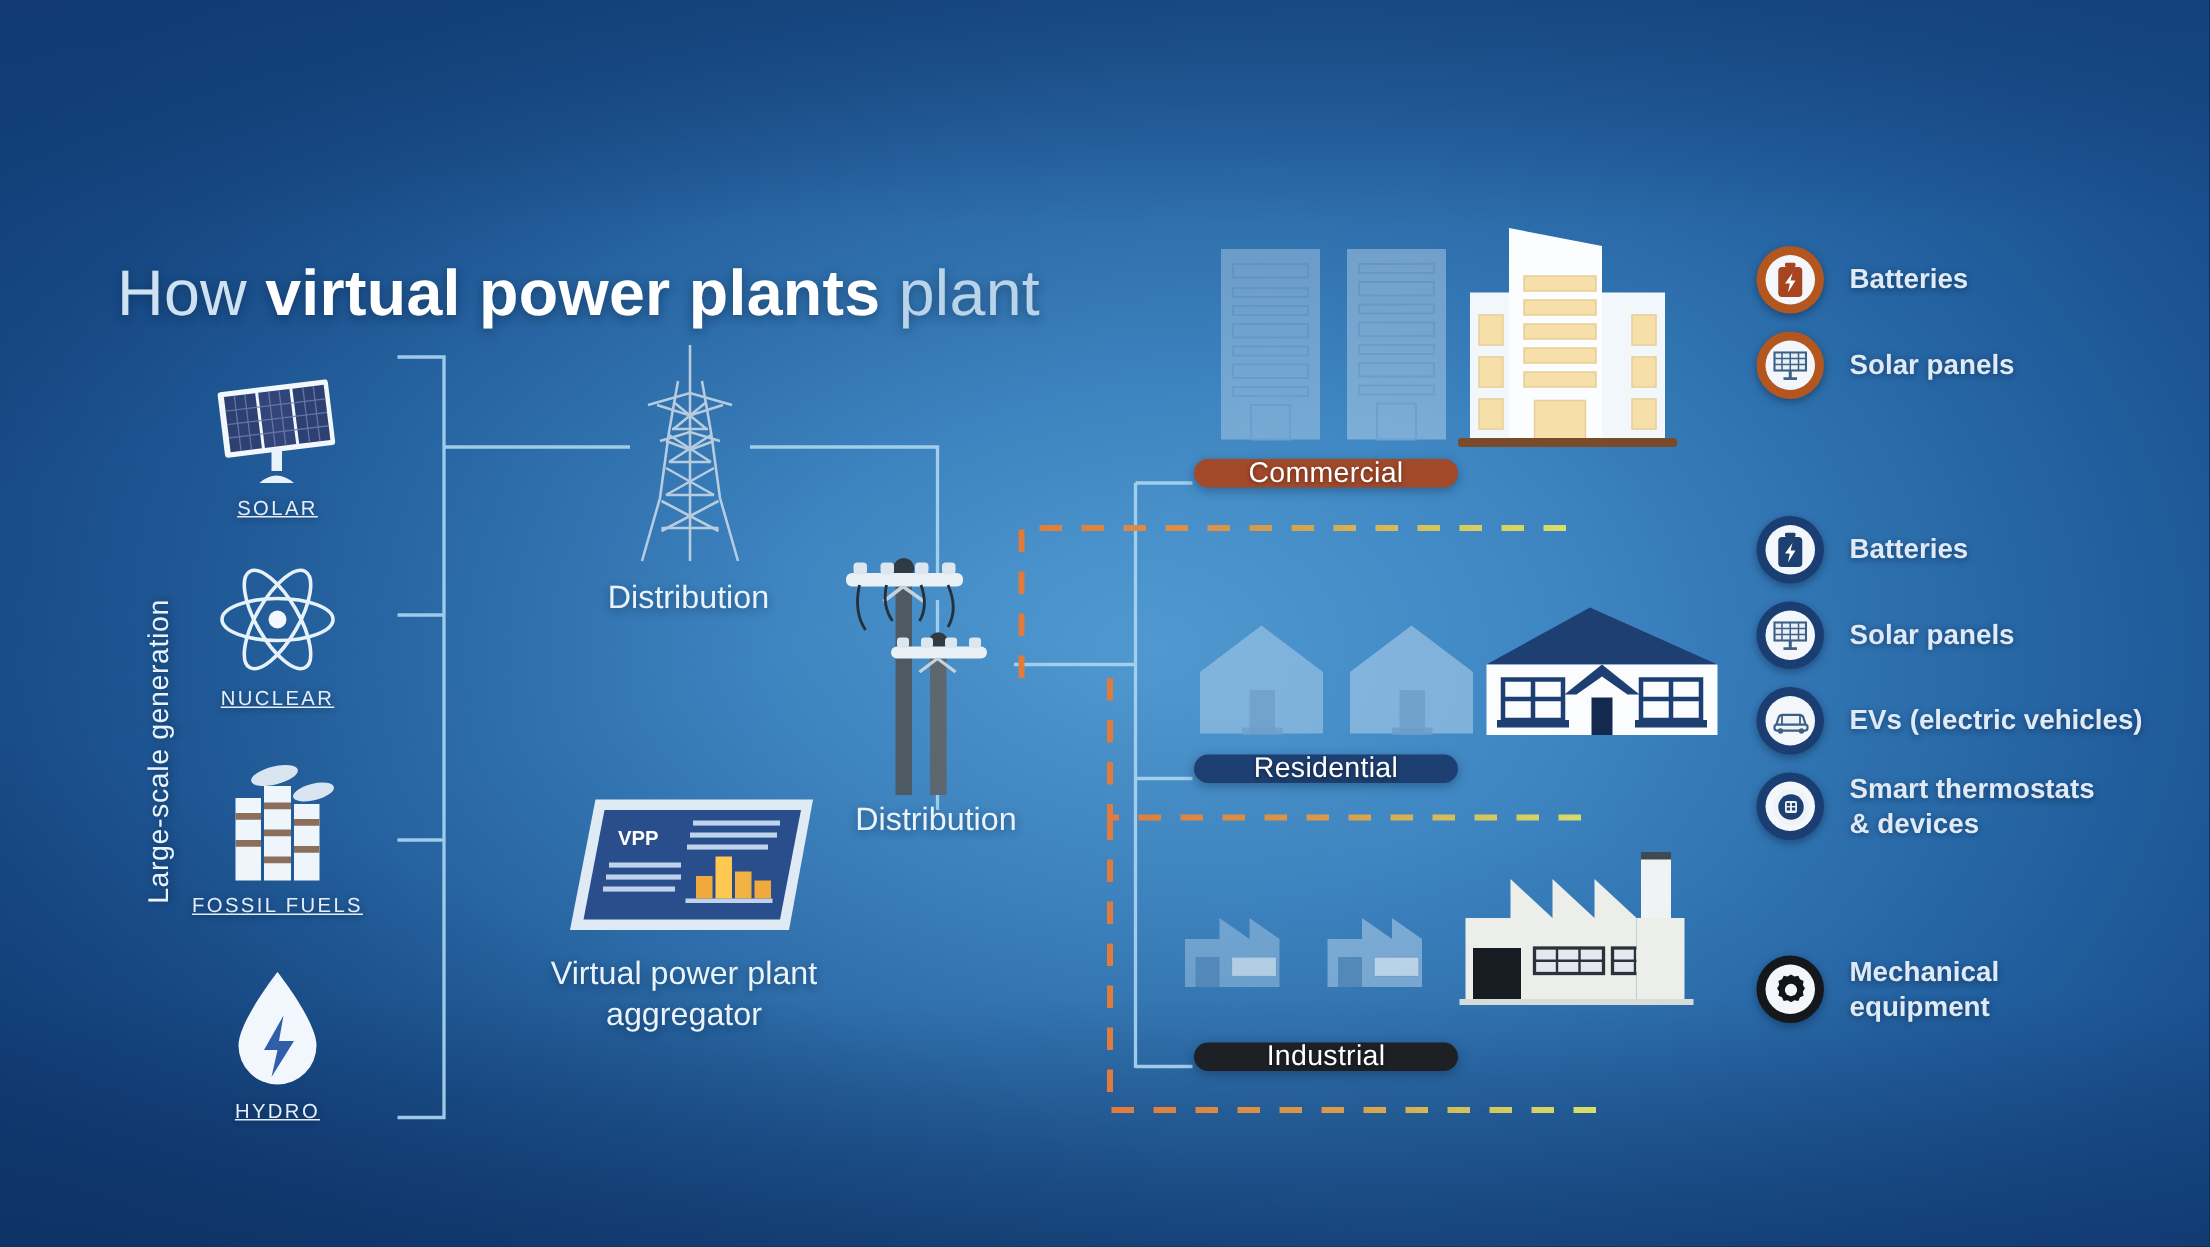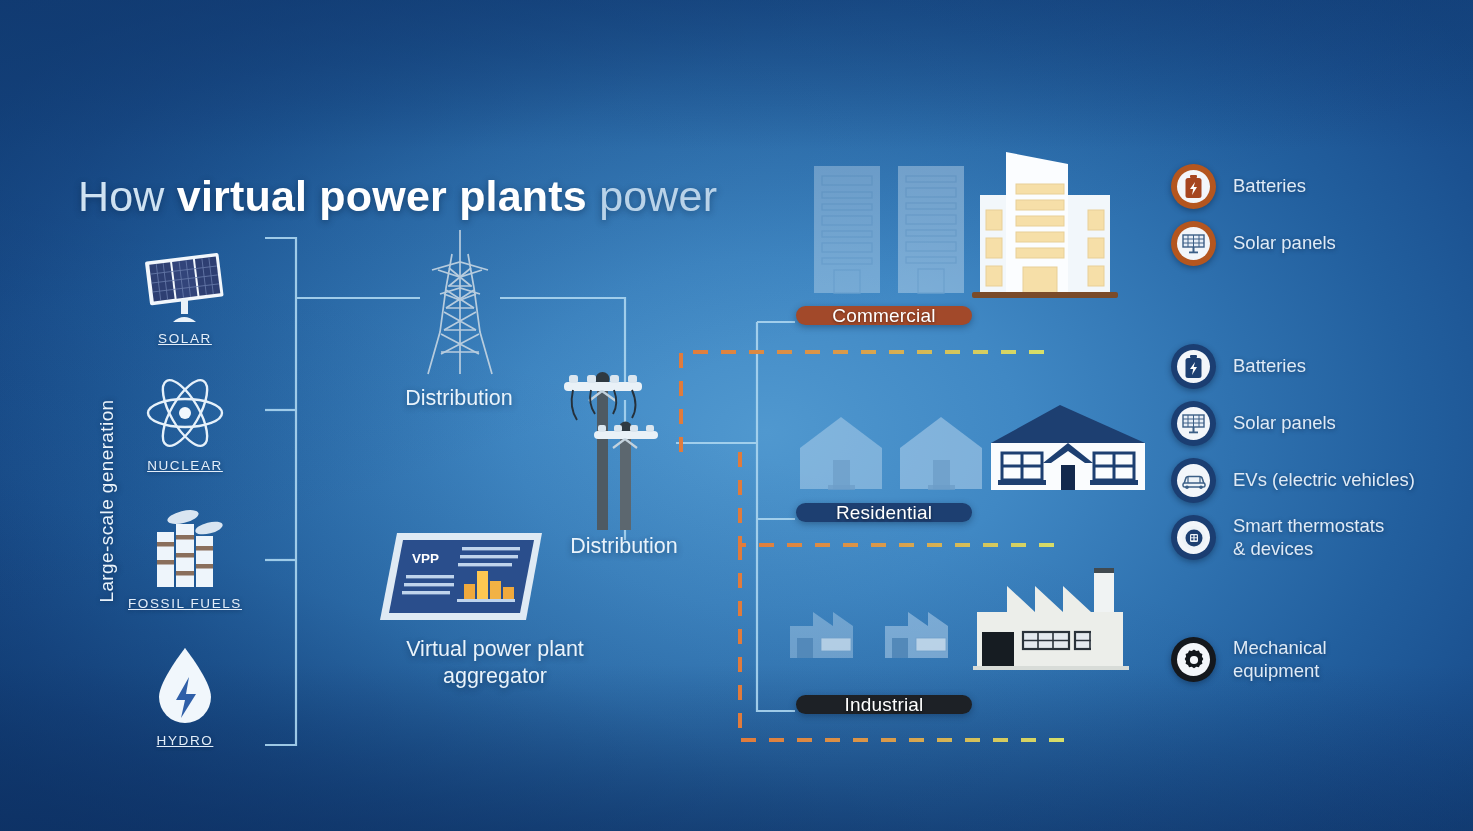"power" span.light { text: power -> plant }
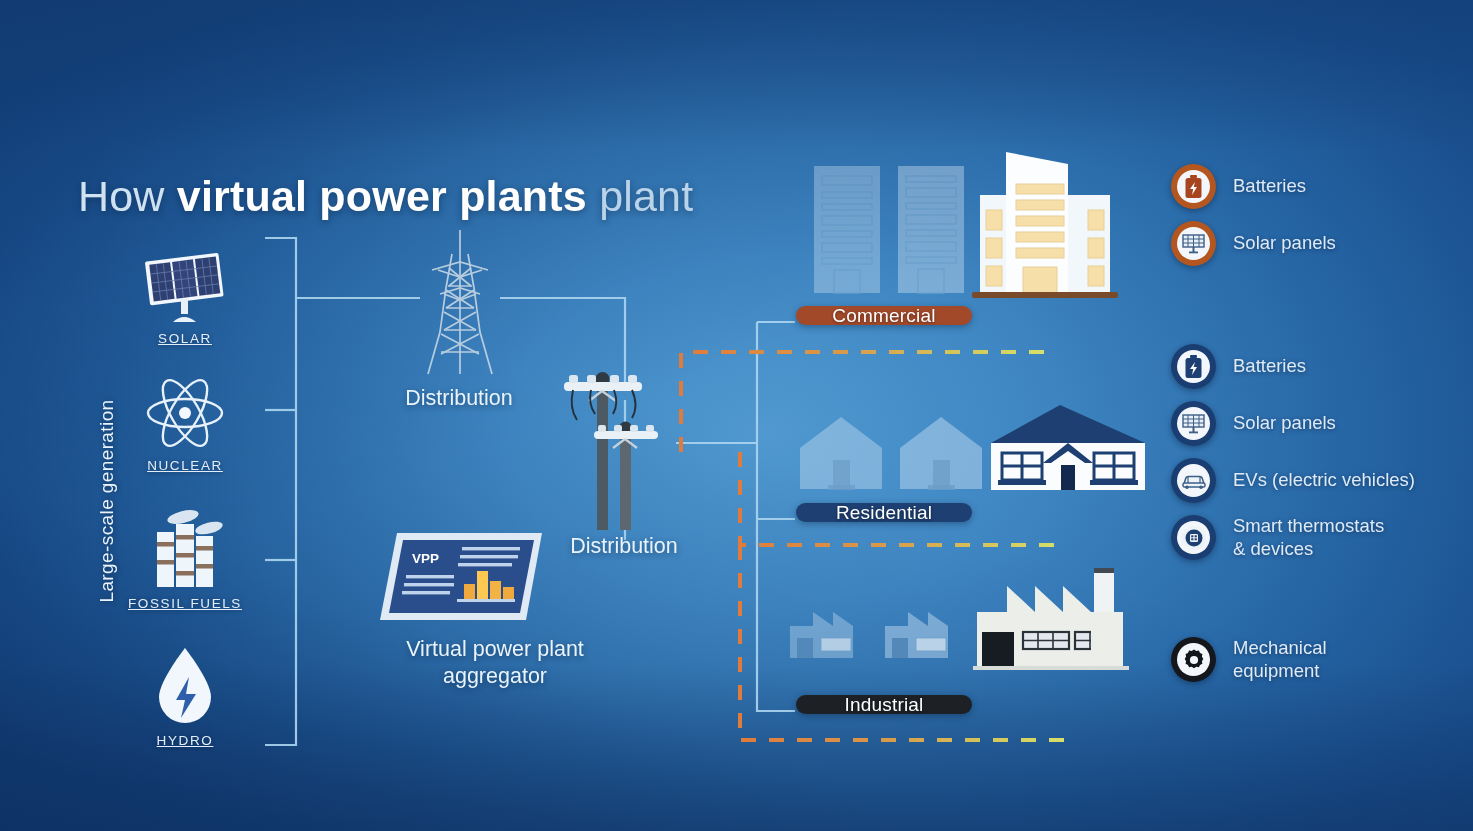"Batteries" .legend-row { font-weight: none -> bold }
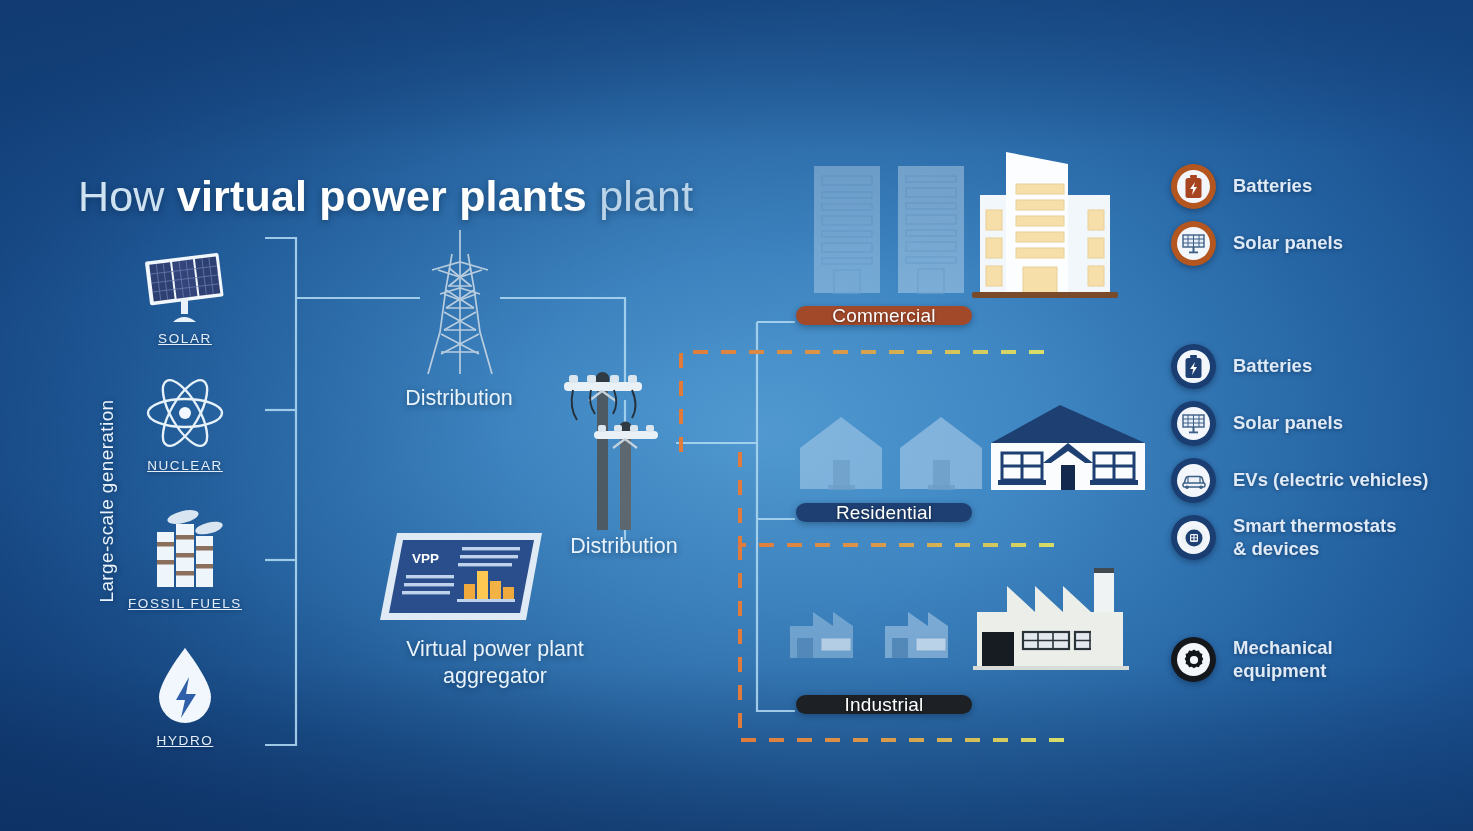"Virtual power plant aggregator" div.lyr { margin-left: 39px -> none }
